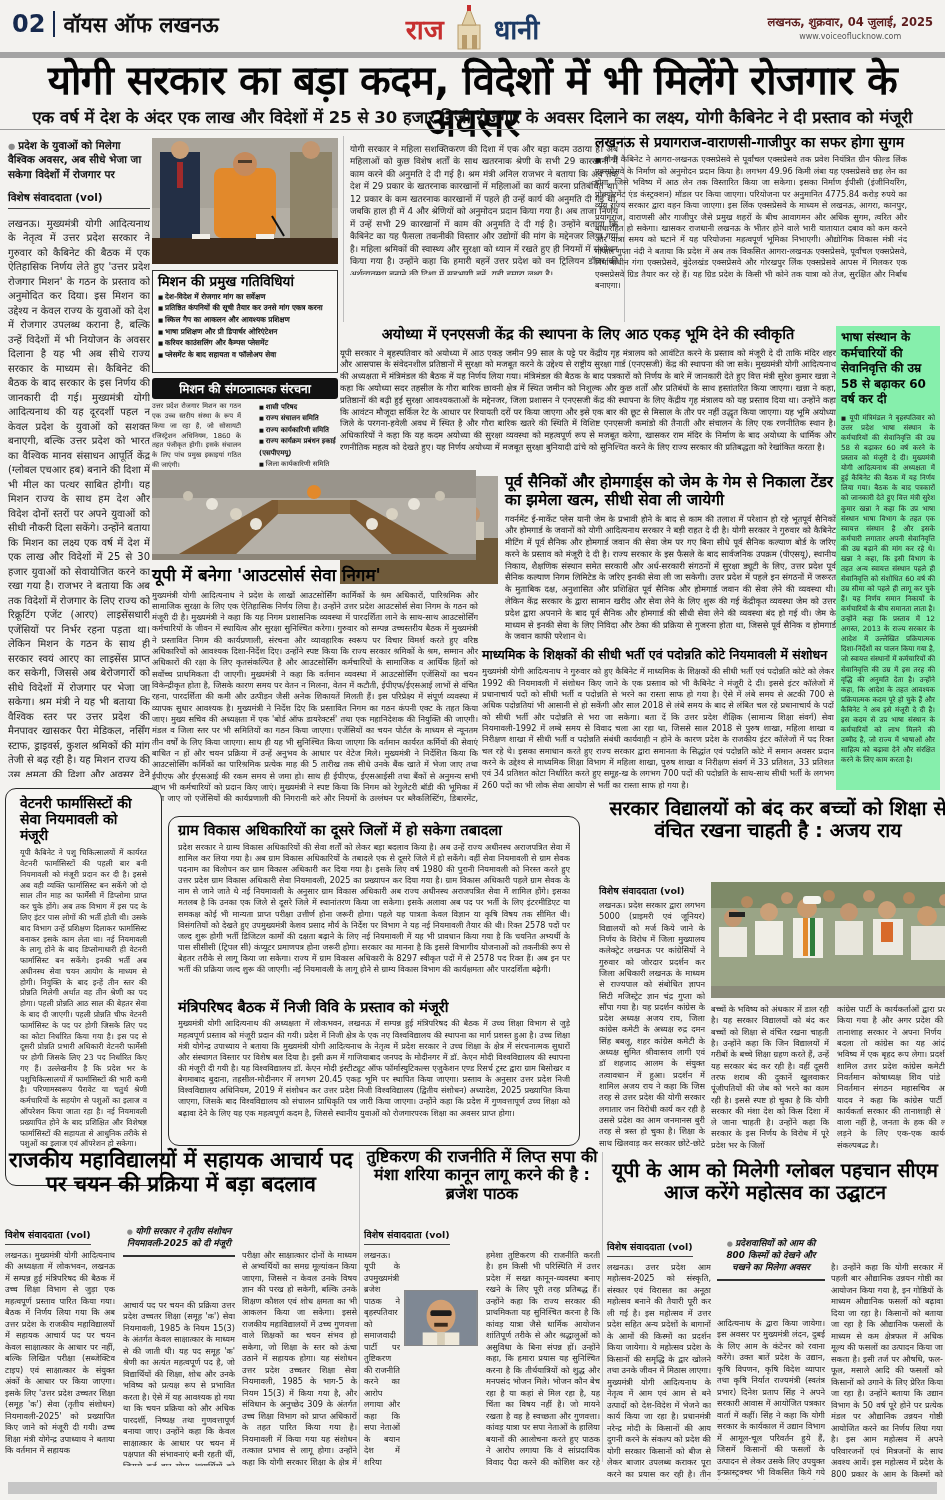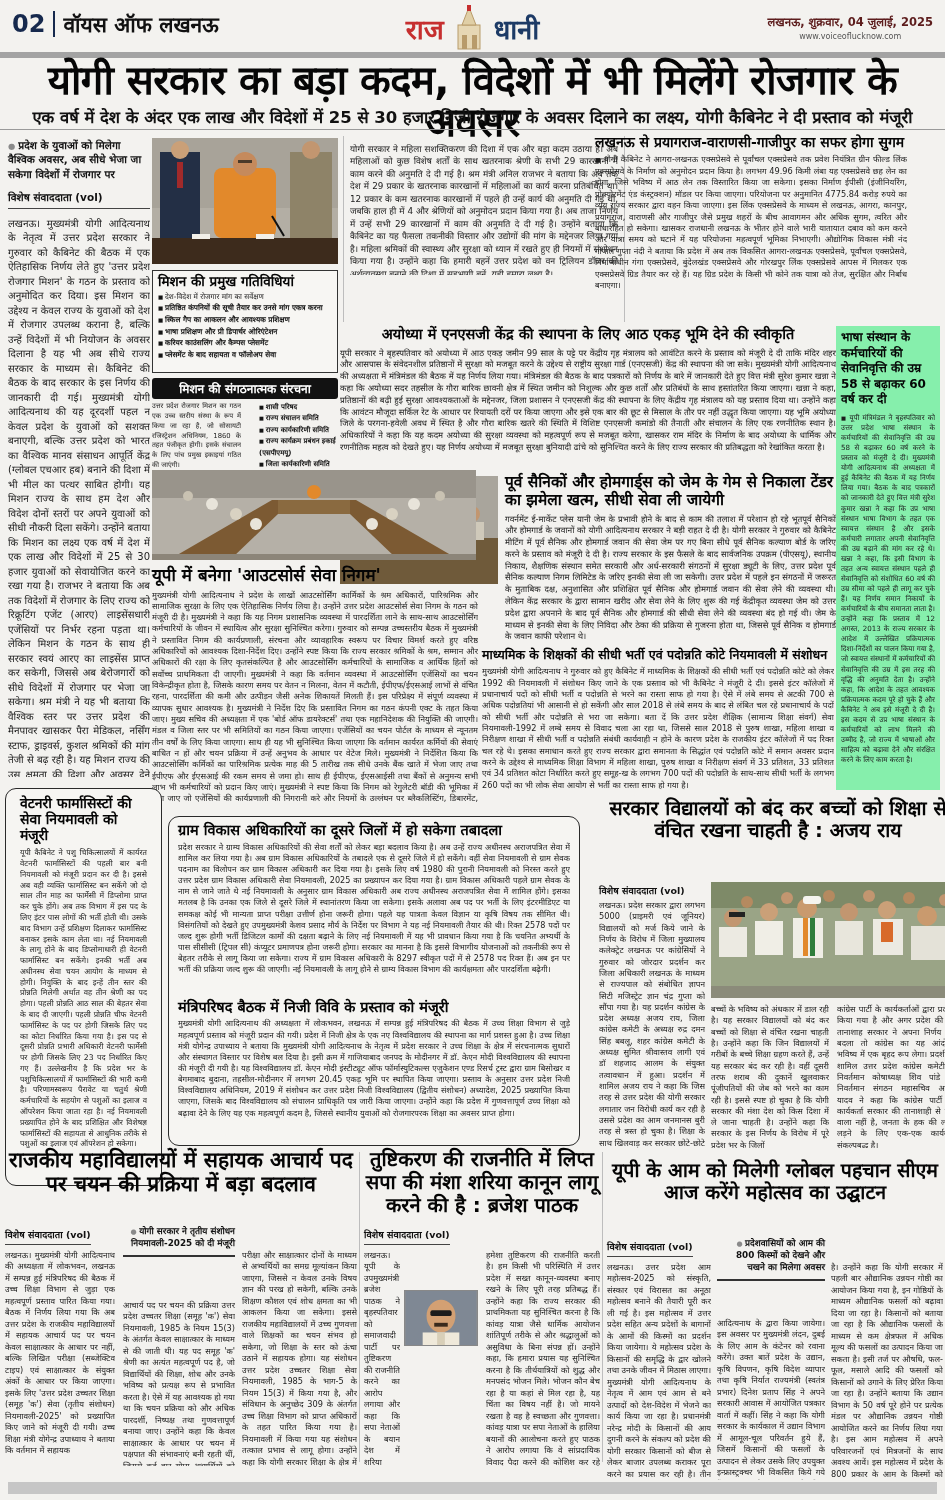"देश-विदेश में रोजगार मांग का" div.sq { font-weight: normal -> bold }
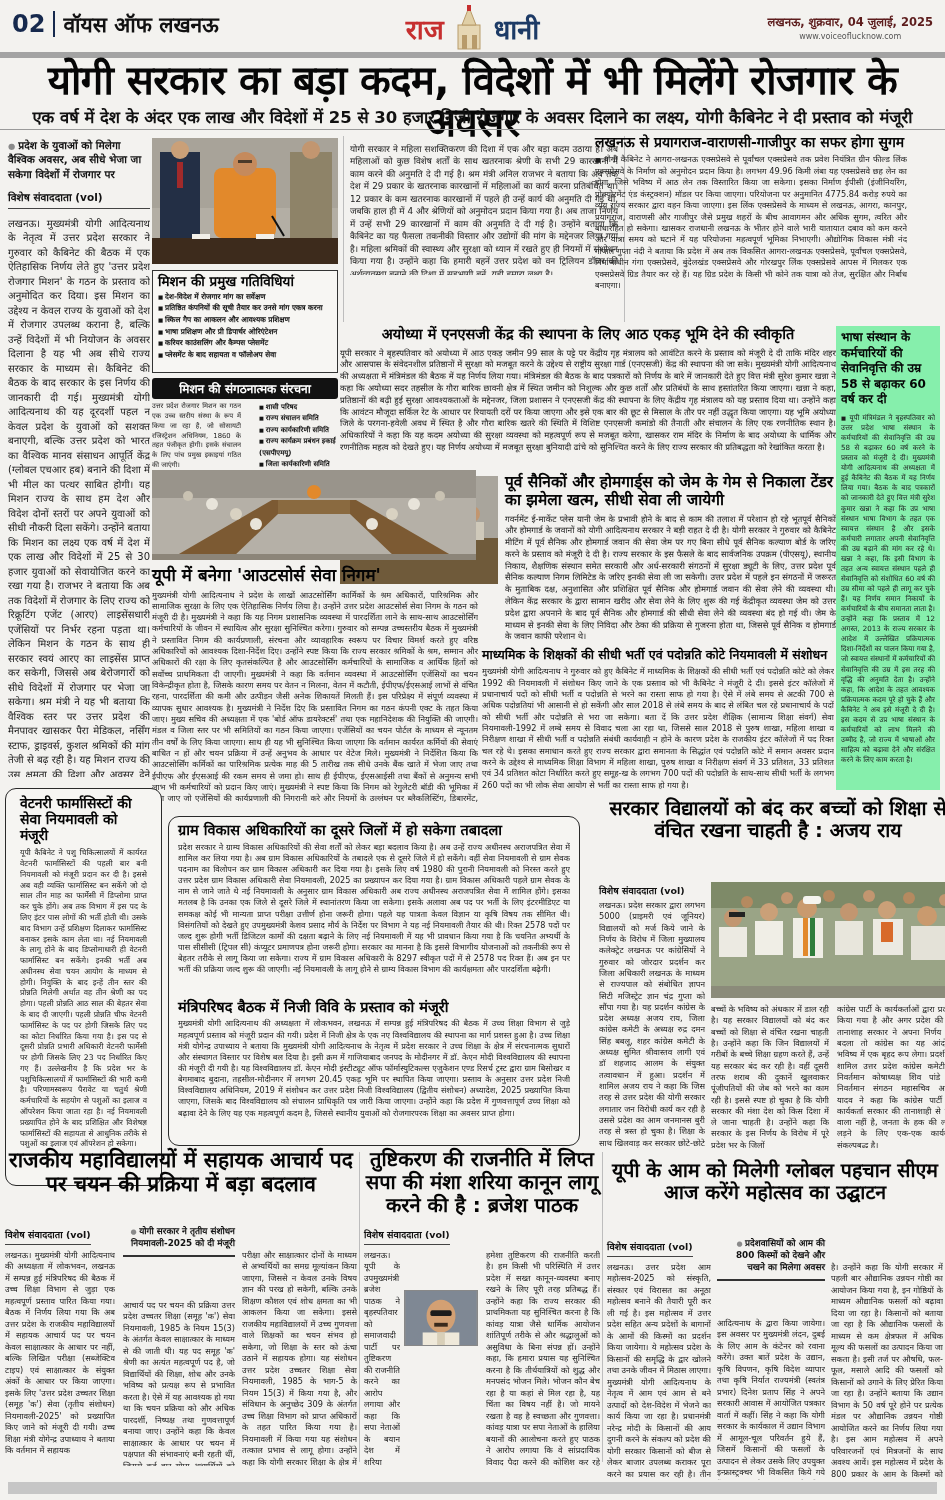"जिला कार्यकारिणी समिति" div.sq { font-weight: bold -> normal }
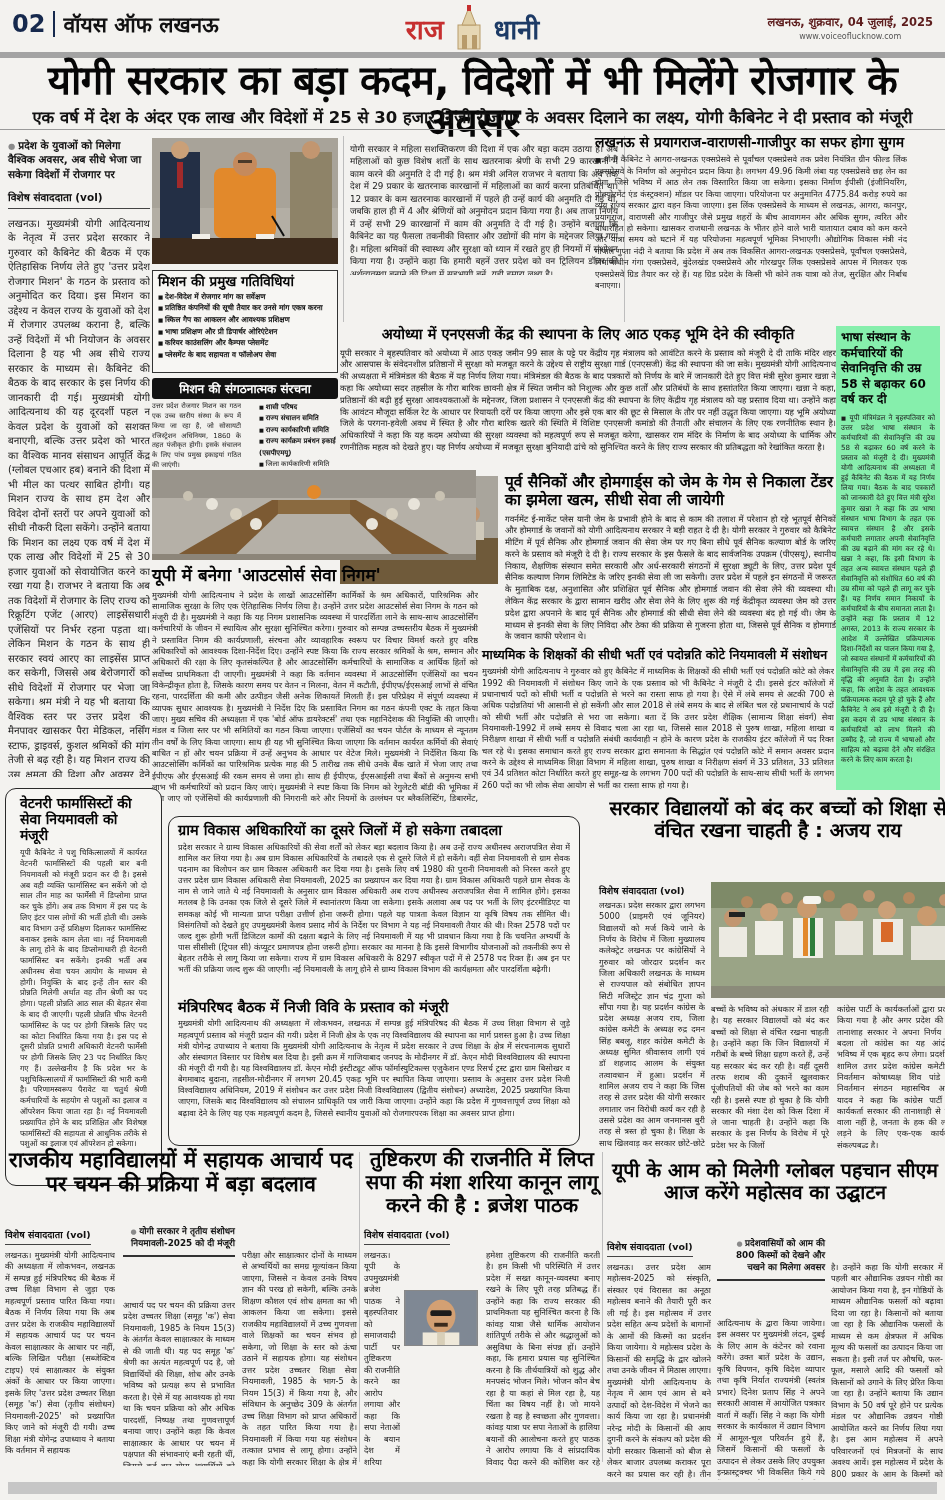"तुष्टिकरण की राजनीति में लिप्त" div.art-head { font-size: 20px -> 16px }
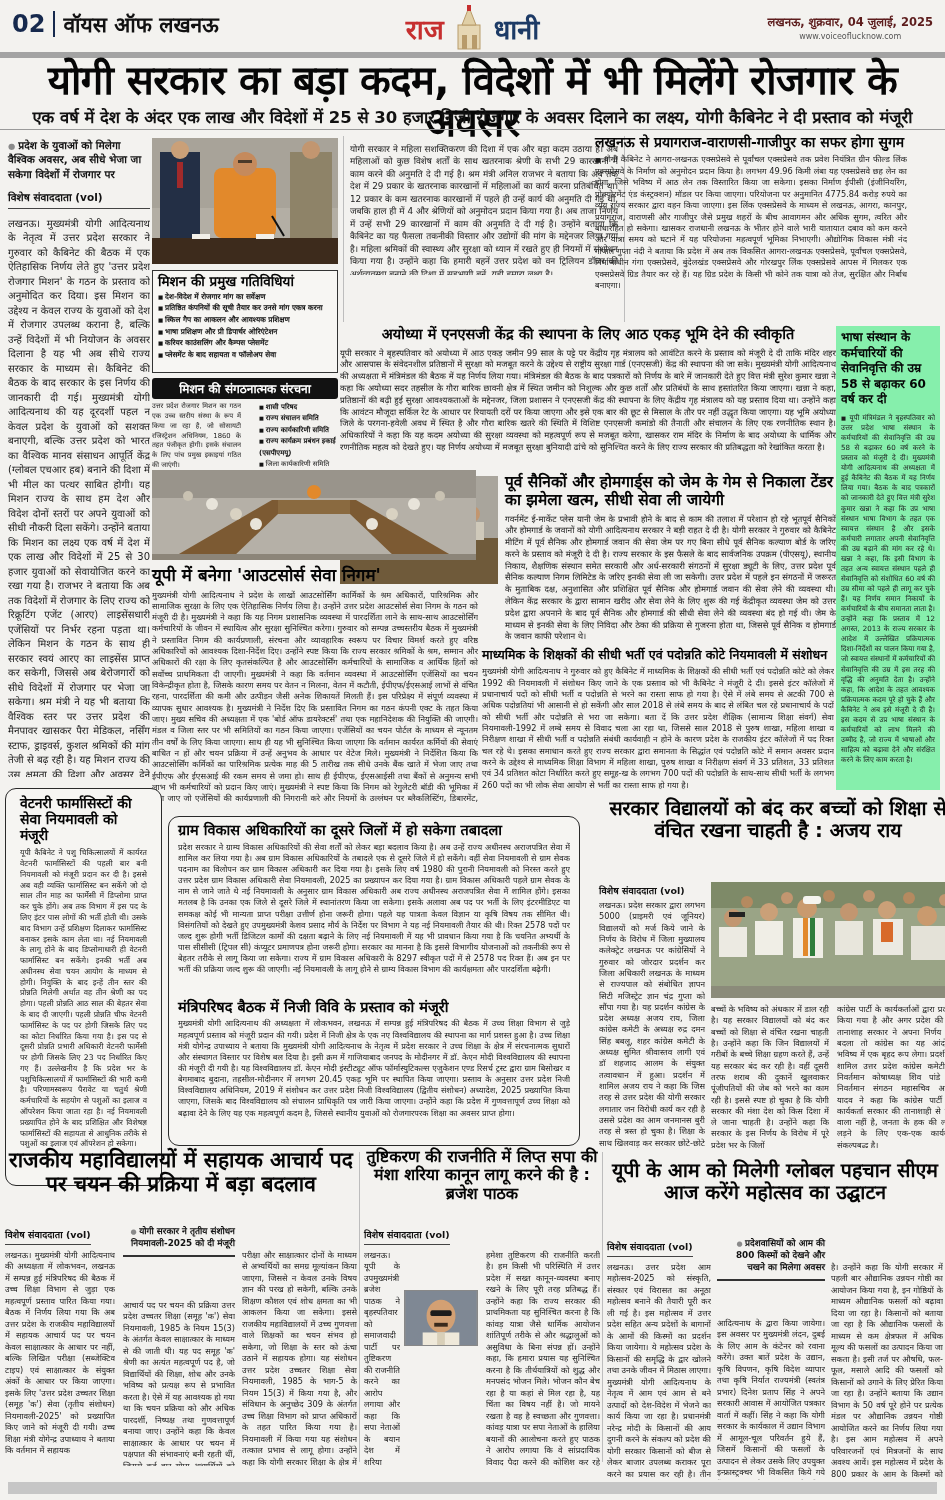"योगी सरकार ने तृतीय संशोधन" .bullet-block { font-style: none -> italic; text-align: right -> center }
